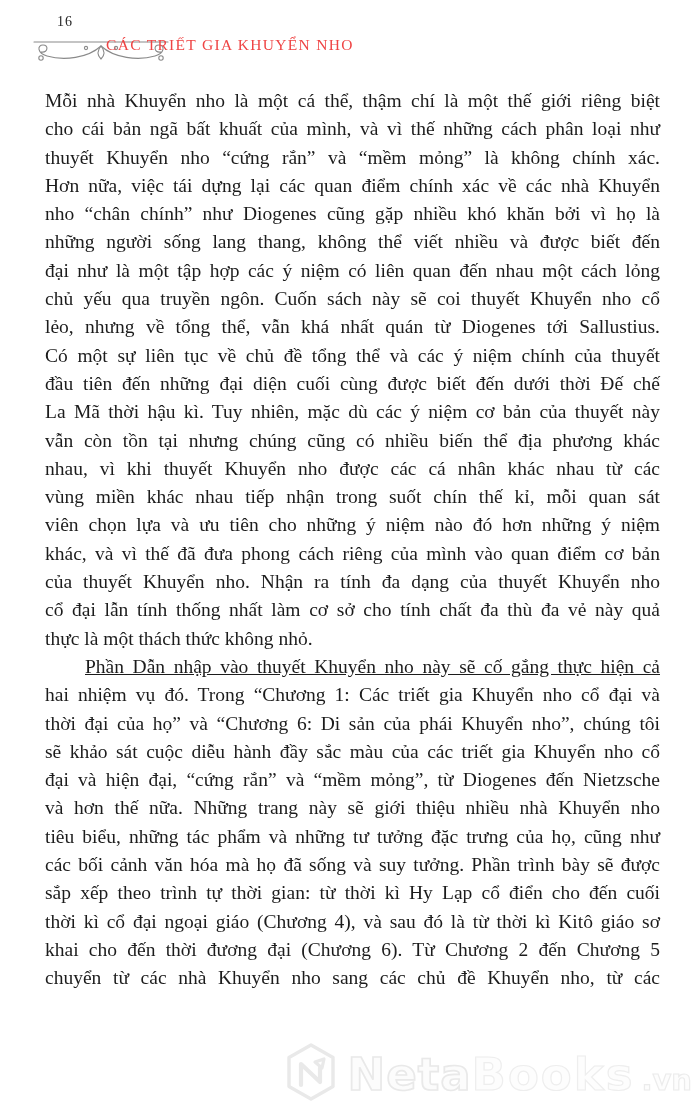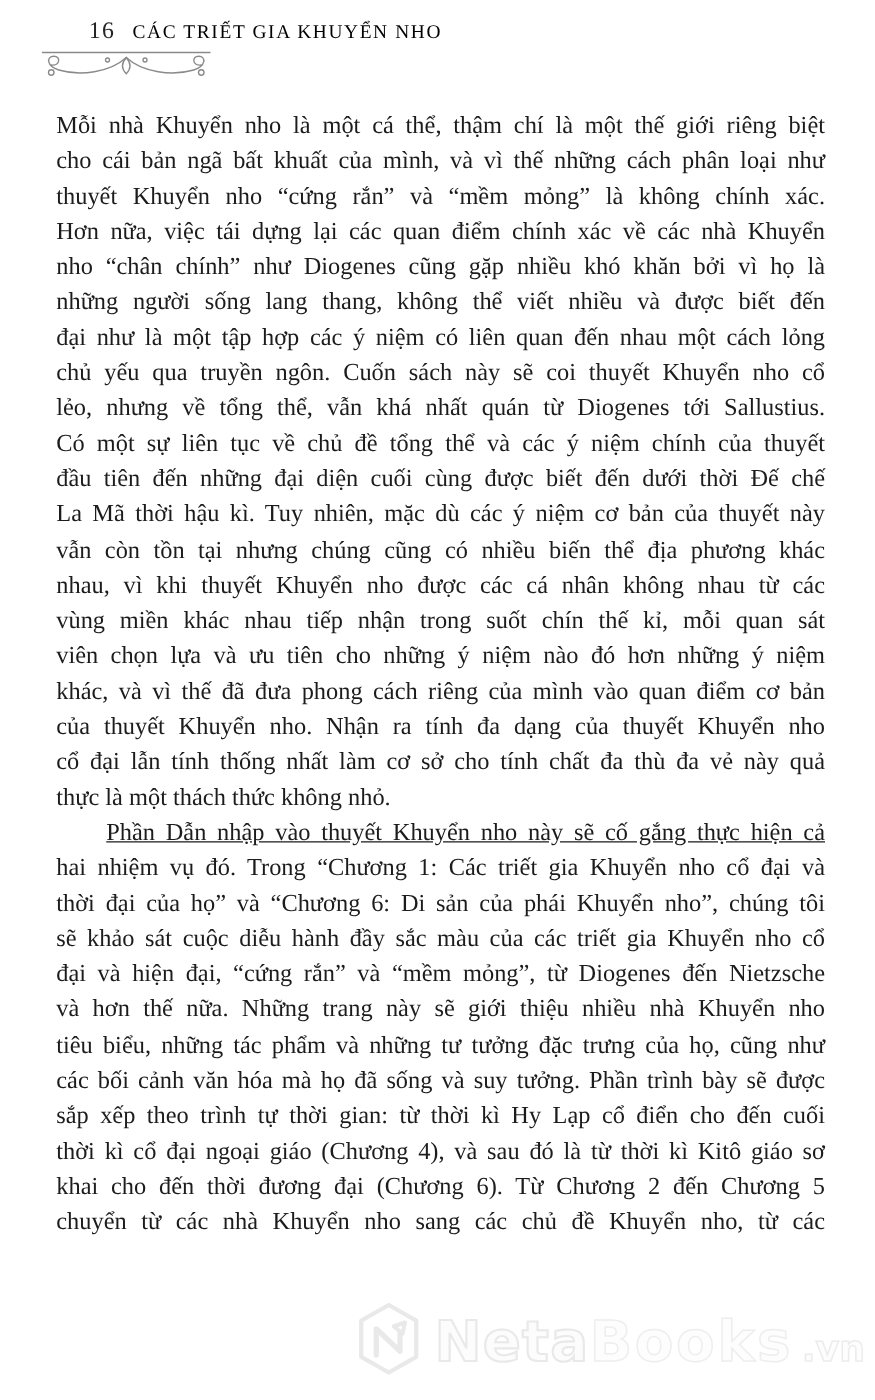"16" .page-number { font-size: 19px -> 14px; left: 71px -> 57px }
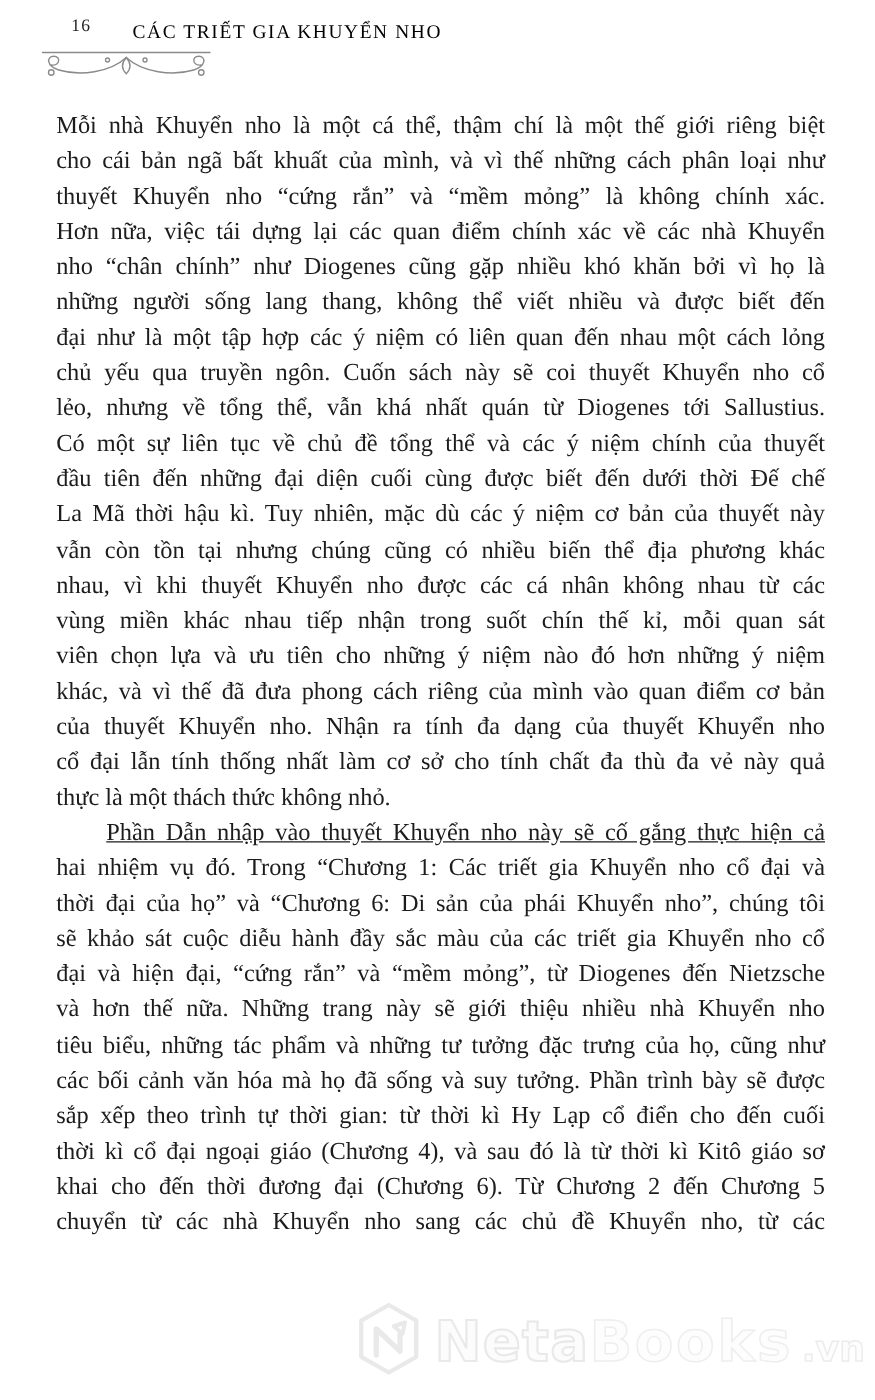"CÁC TRIẾT GIA KHUYỂN NHO" .running-title { color: #000000 -> #ef4444; top: 17px -> 36px }
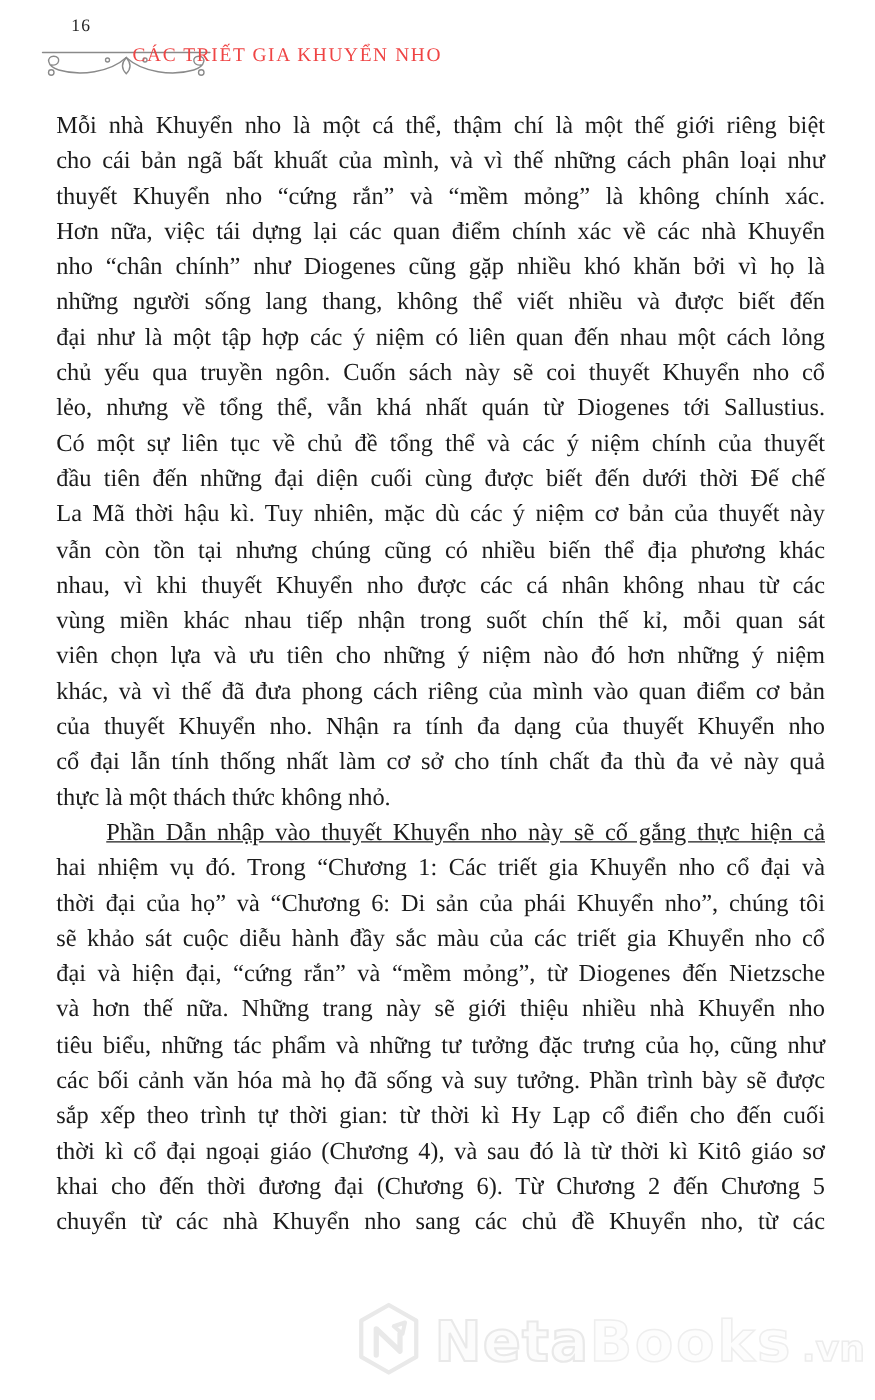"nhau, vì khi thuyết Khuyển" div.line { text: không -> khác }
